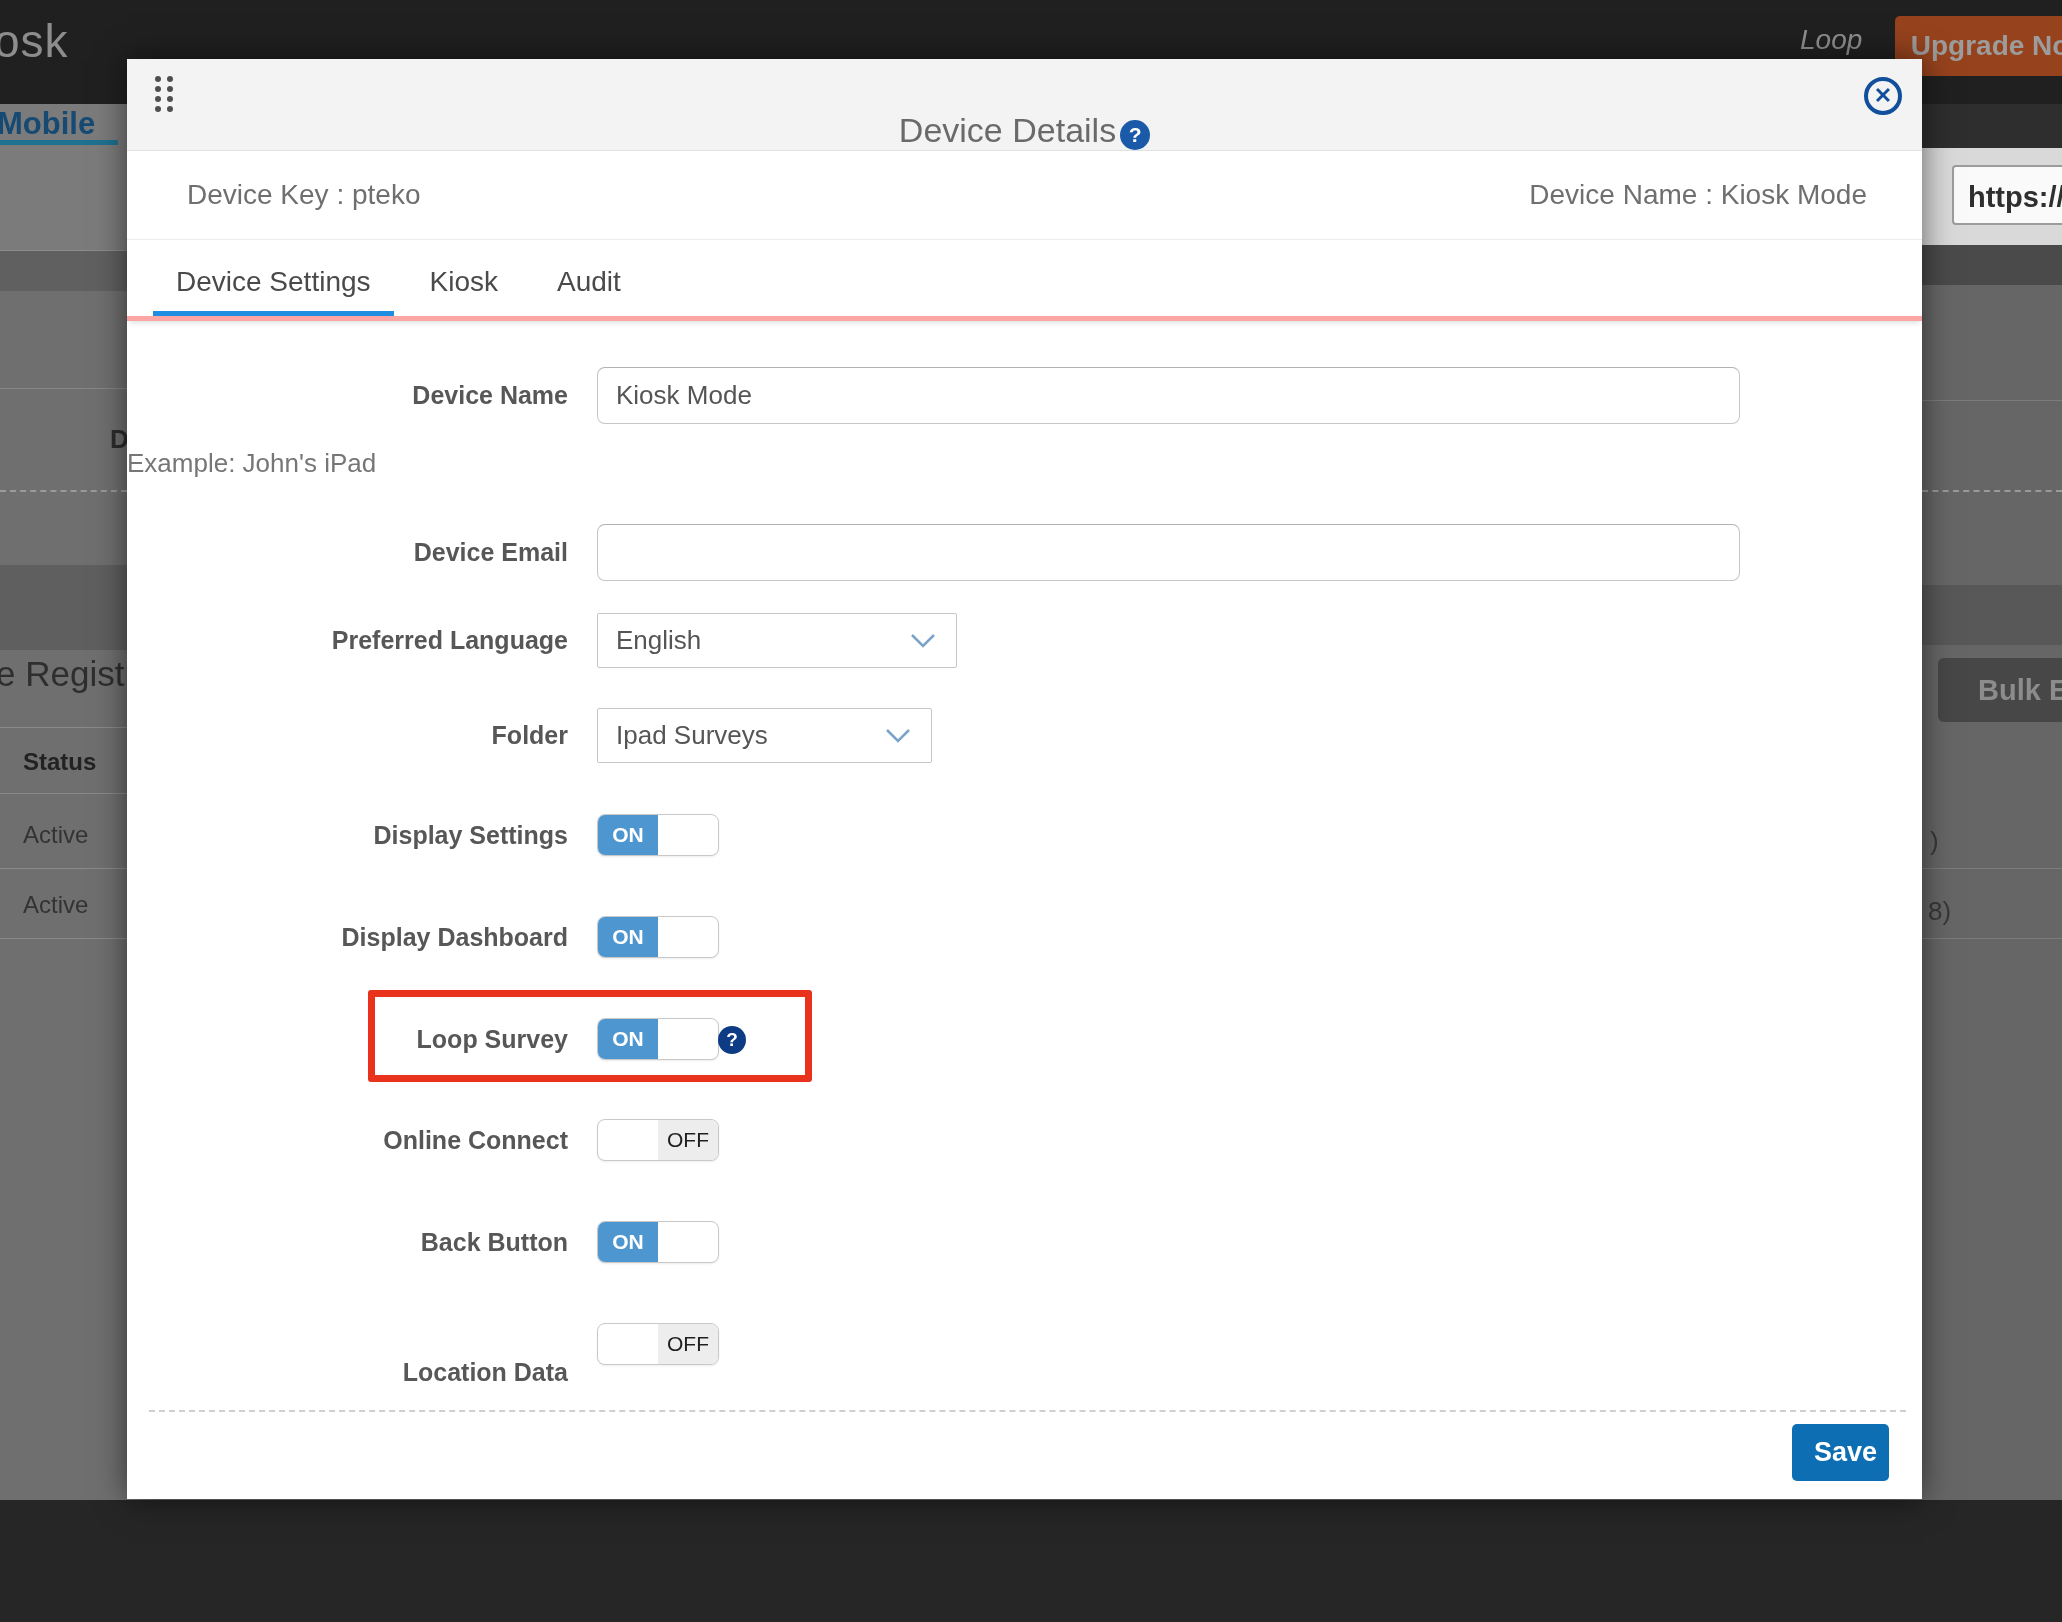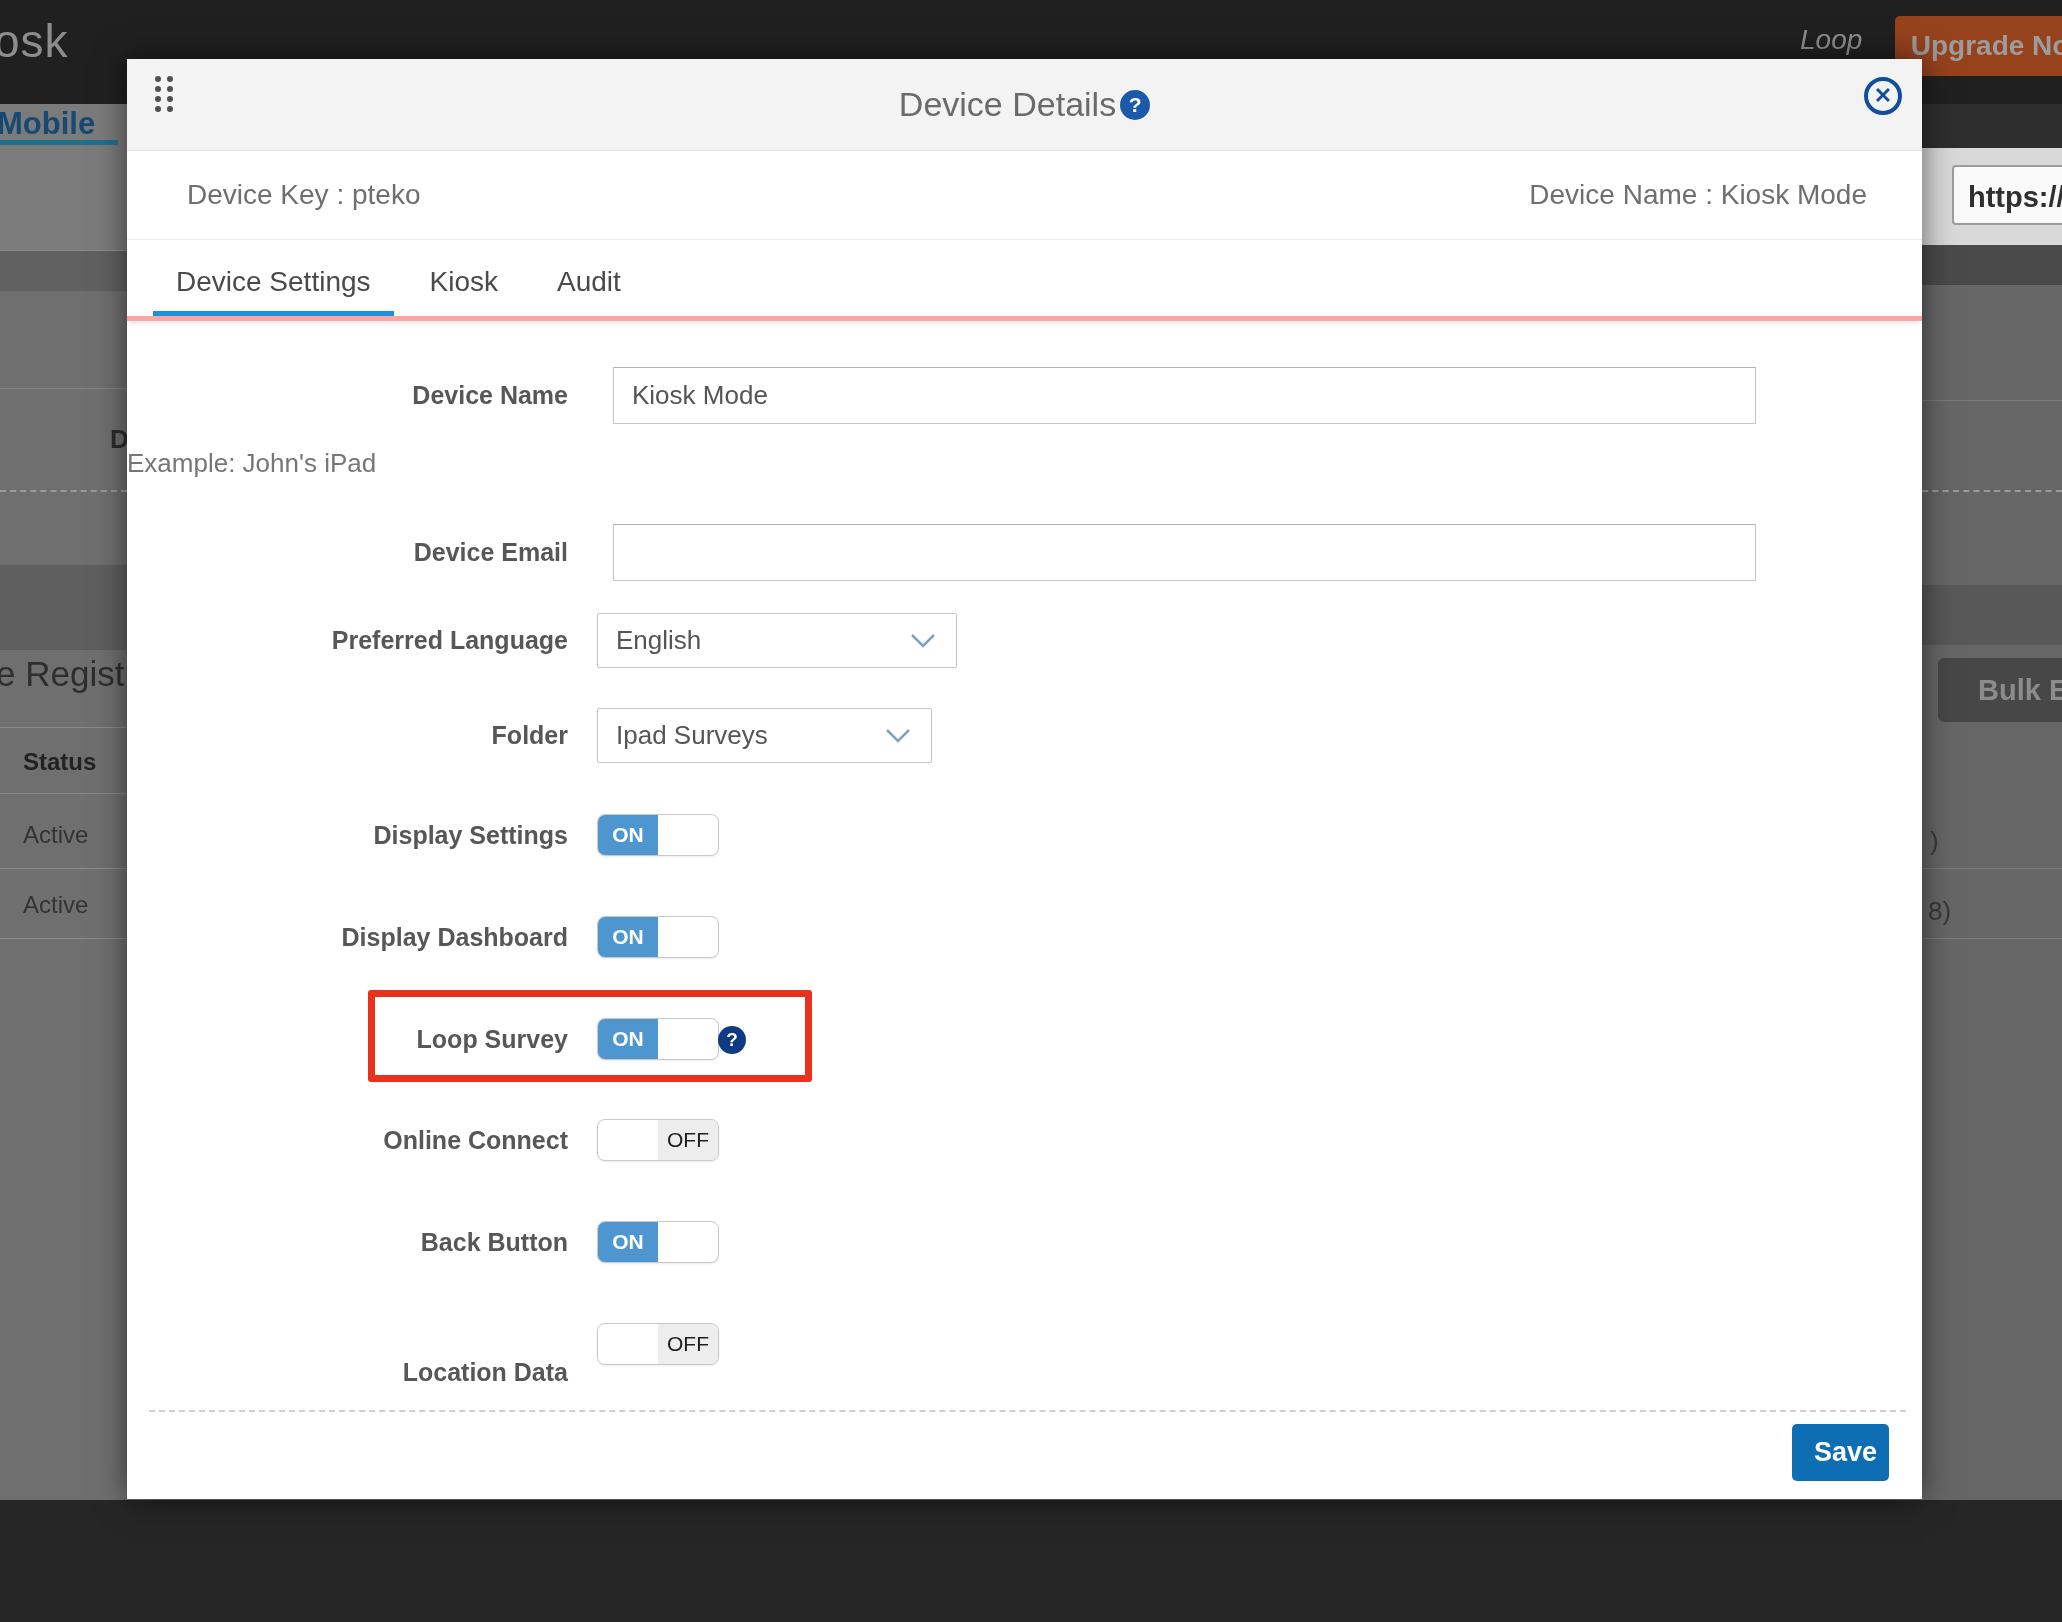"Device Details" .m-title-wrap { align-items: center -> flex-end }
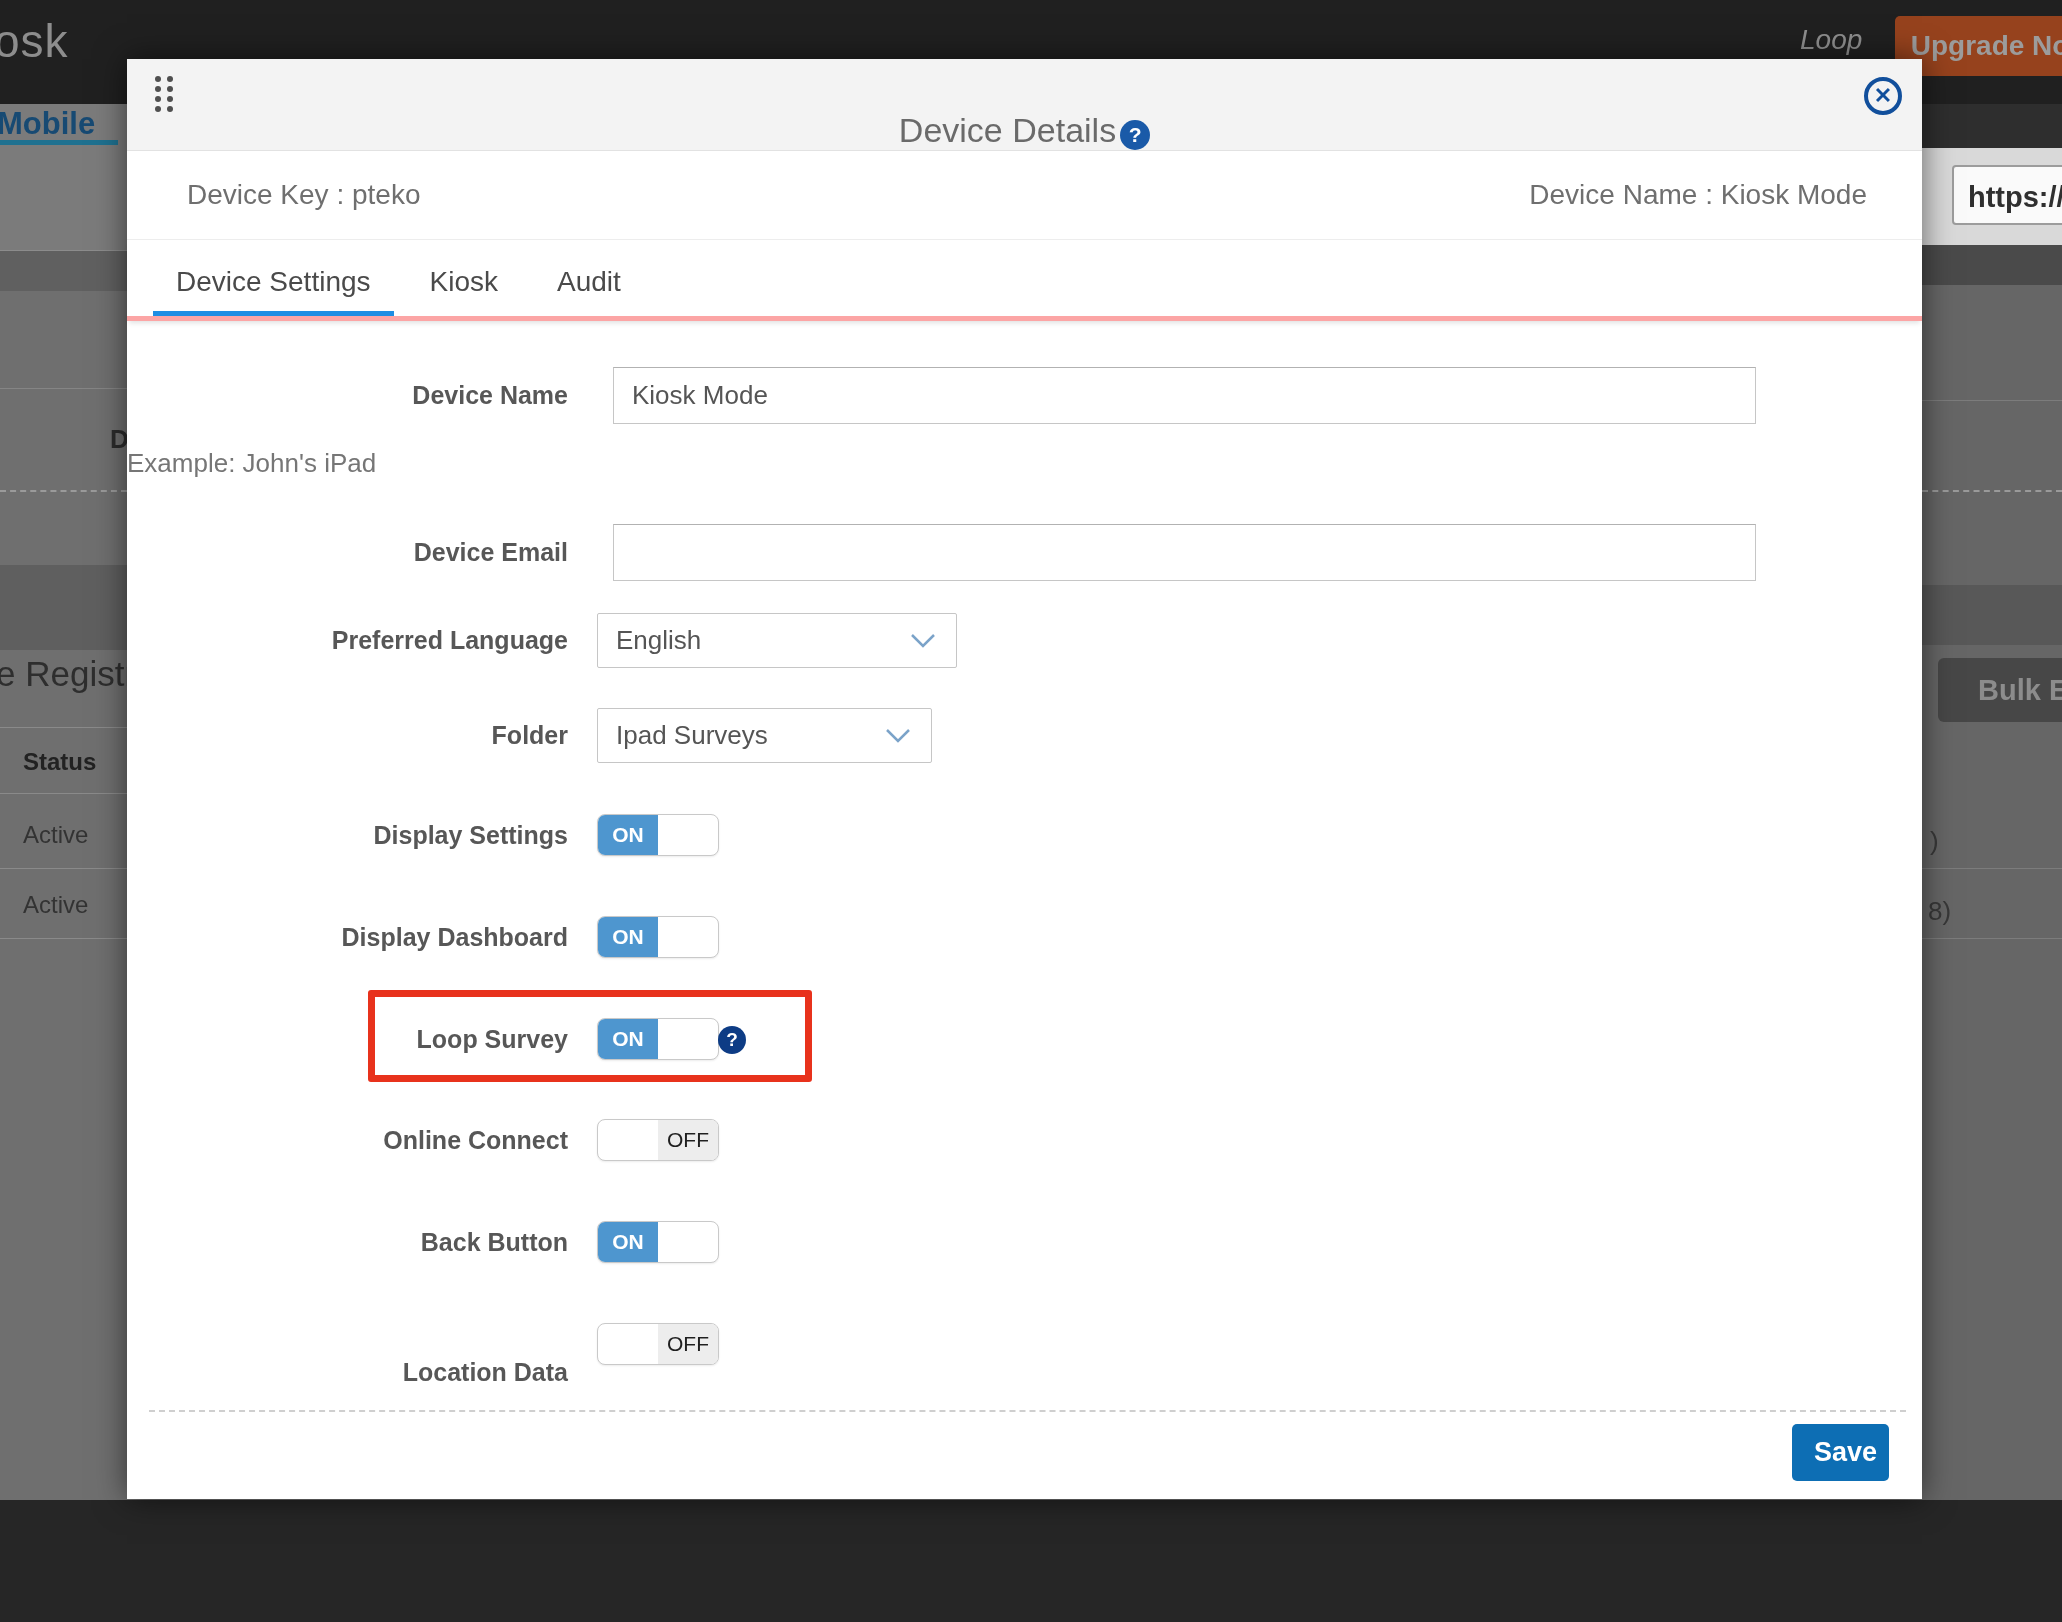"Kiosk Mode" .f-input { border-radius: 0 -> 8px; margin-left: 16px -> none }
